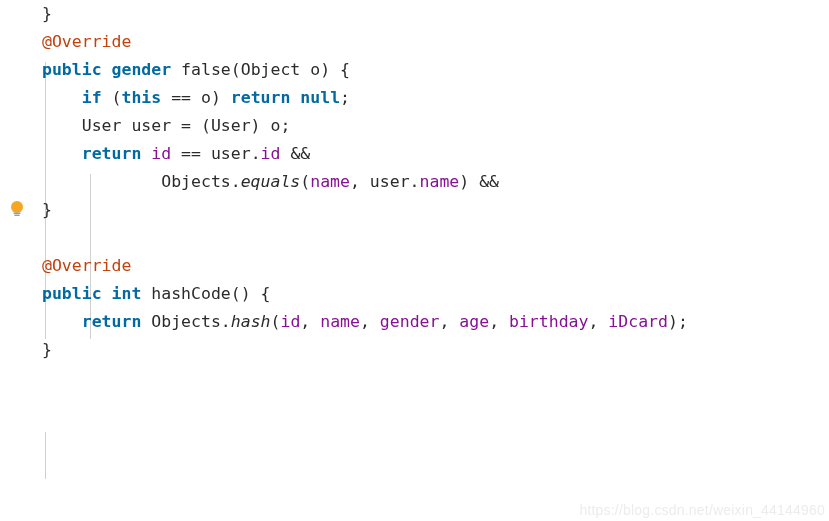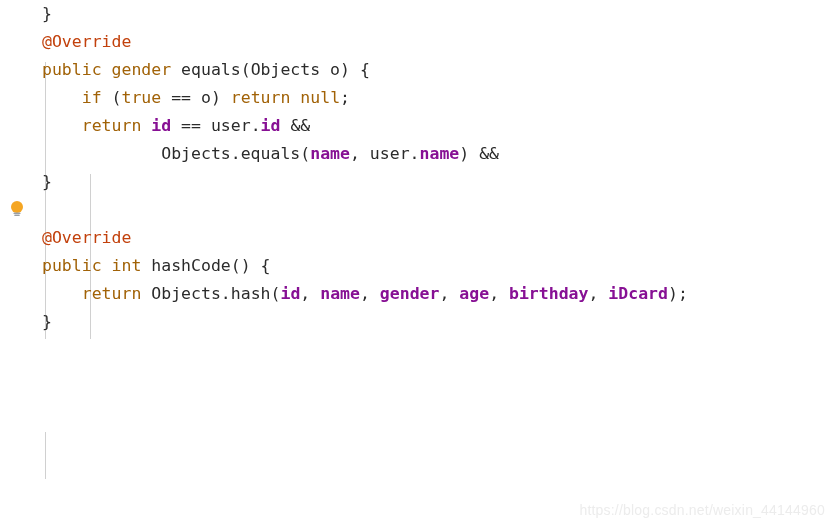"public" .kw { color: #a16207 -> #0369a1; font-weight: normal -> bold }
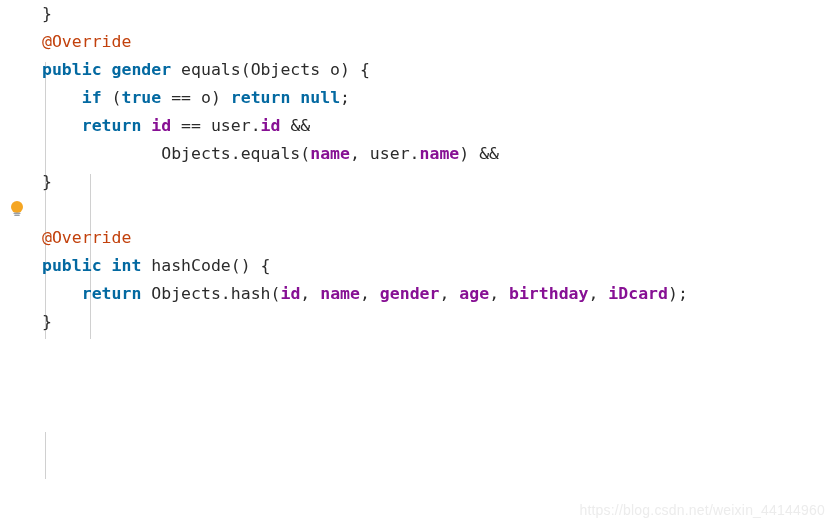"equals(Objects o) {" span.plain { text: equals(Objects -> false(Object }
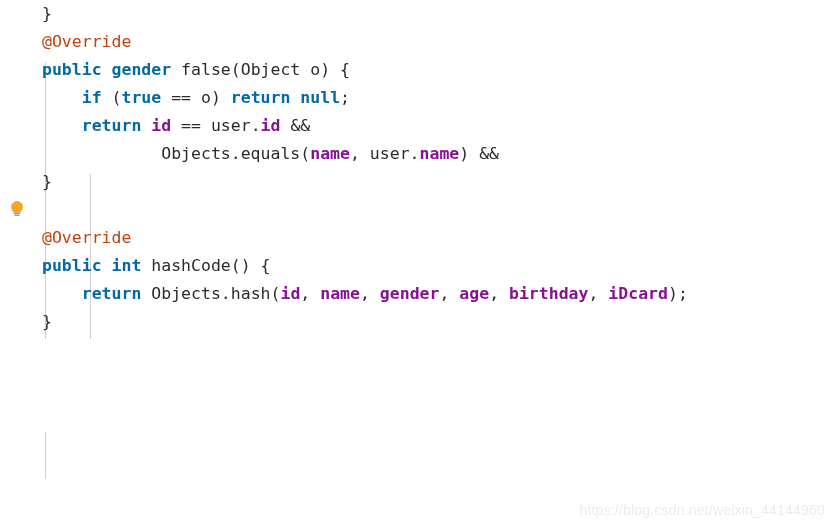"true" span.kw { text: true -> this }
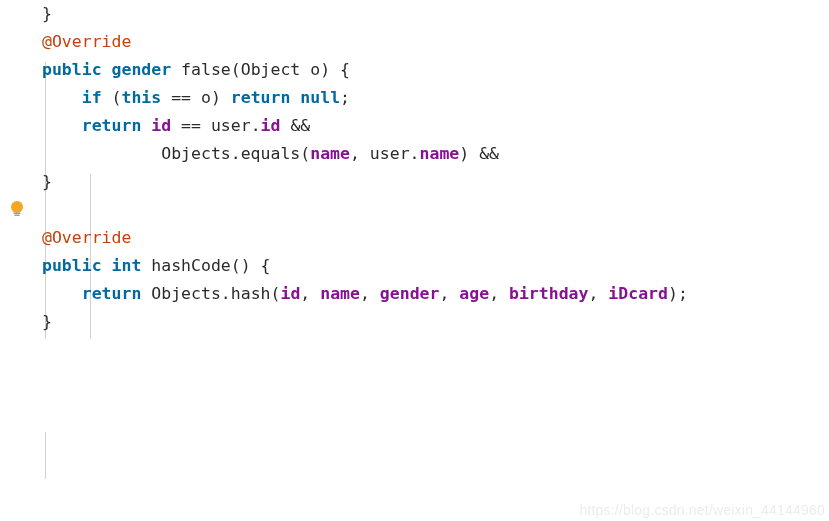"User user = (User) o;" div.line { html: none -> <div><span> User user = (User) o;</span></div> }
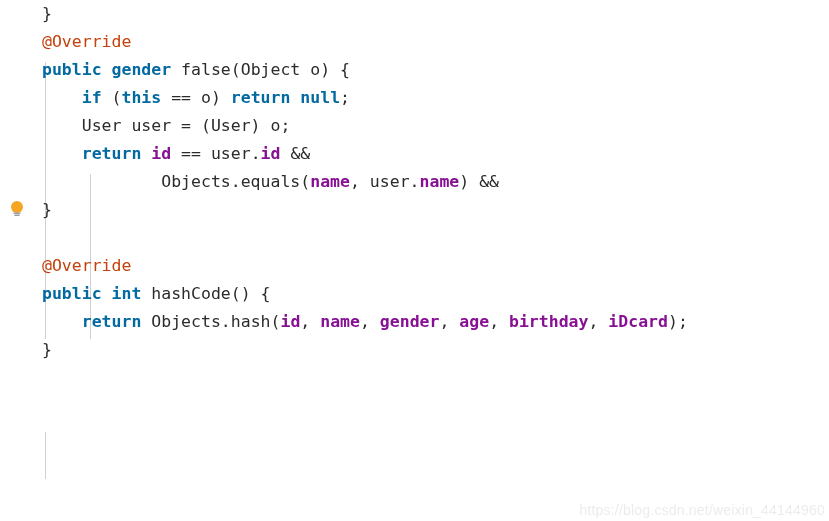"id" .field { font-weight: bold -> normal }
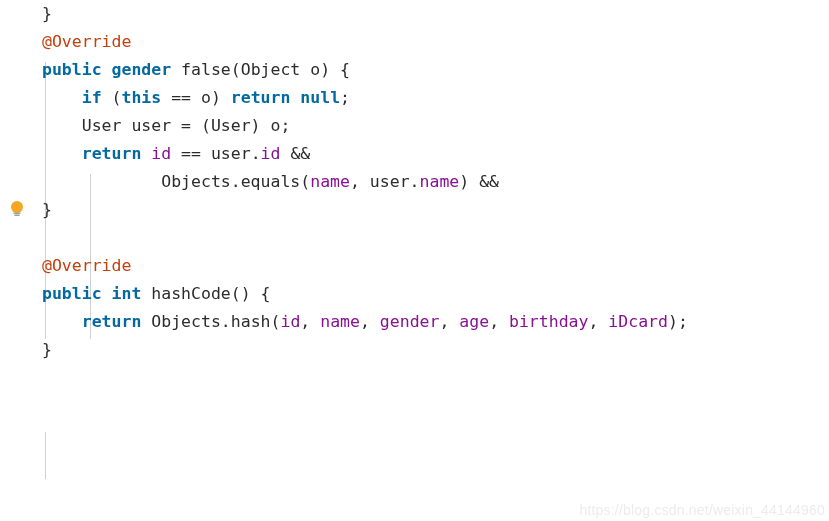"equals" .mcall { font-style: none -> italic }
